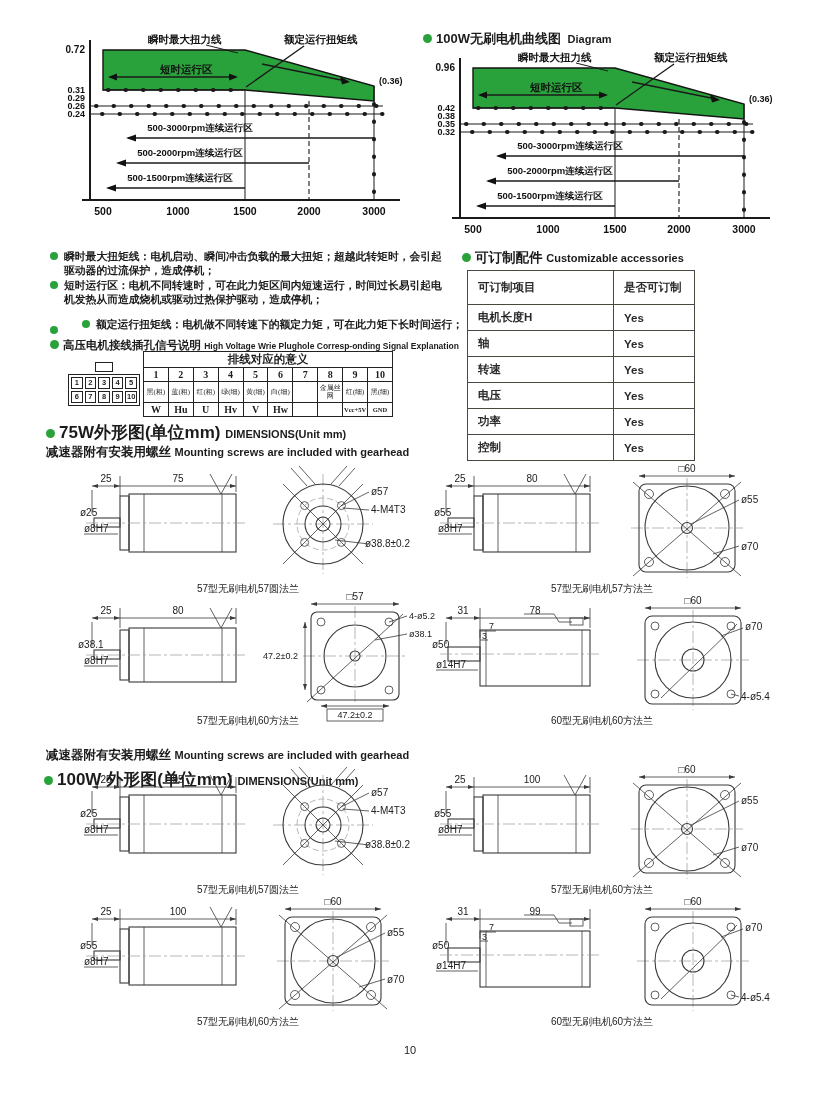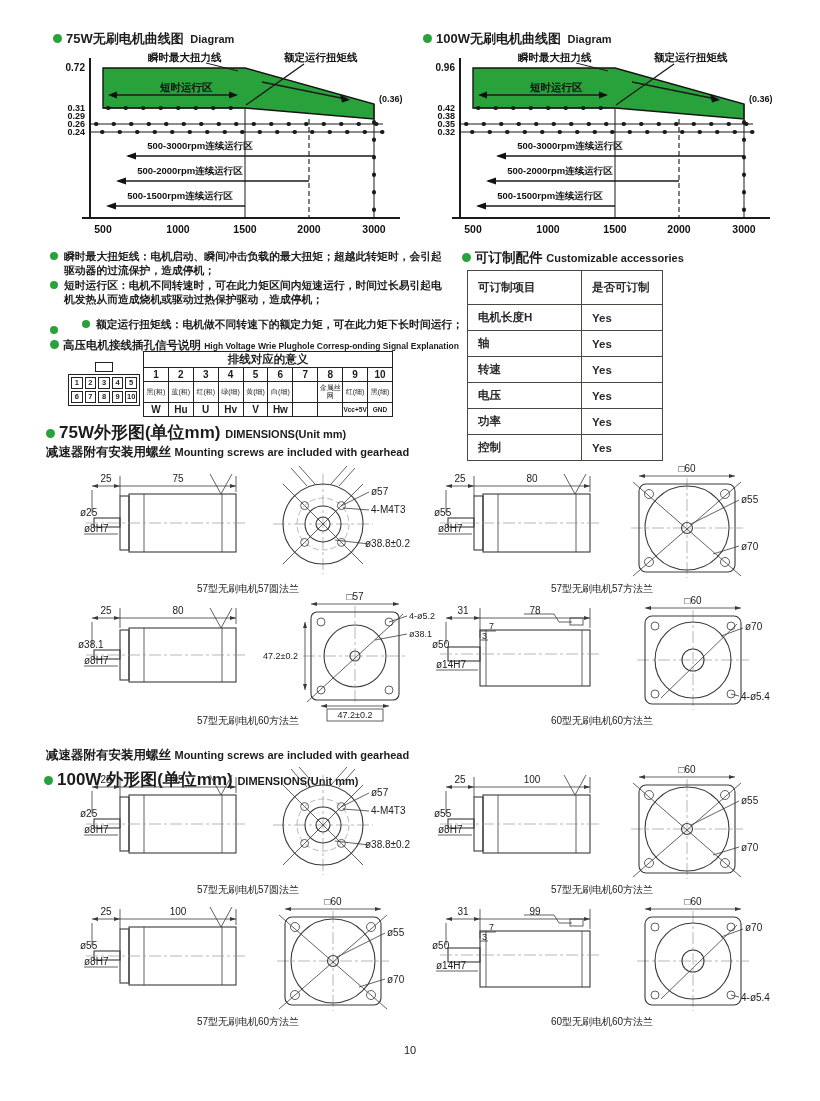"75W无刷电机曲线图 Diagram" div.chart-title { html: <div> <span></span><span>75W无刷电机曲线图</span> <span>Diagram</span> </div> -> none }
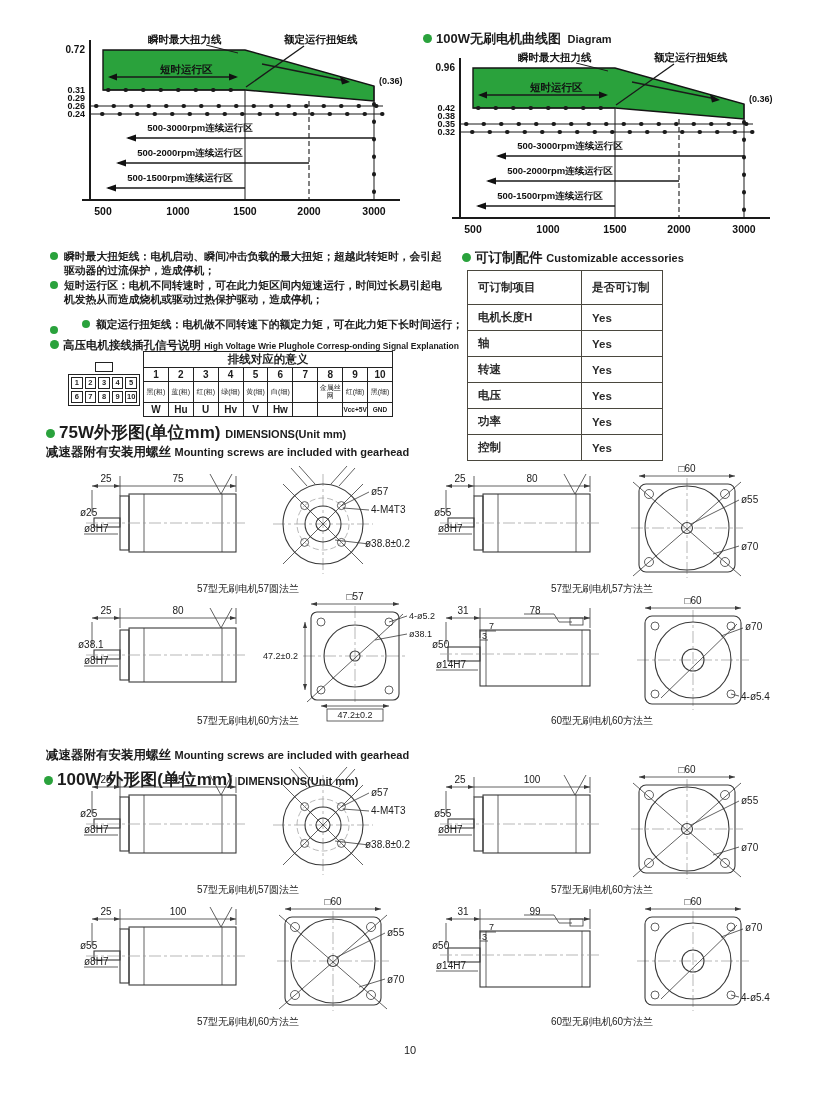"可订制项目" .acc-table { width: 196px -> 228px }
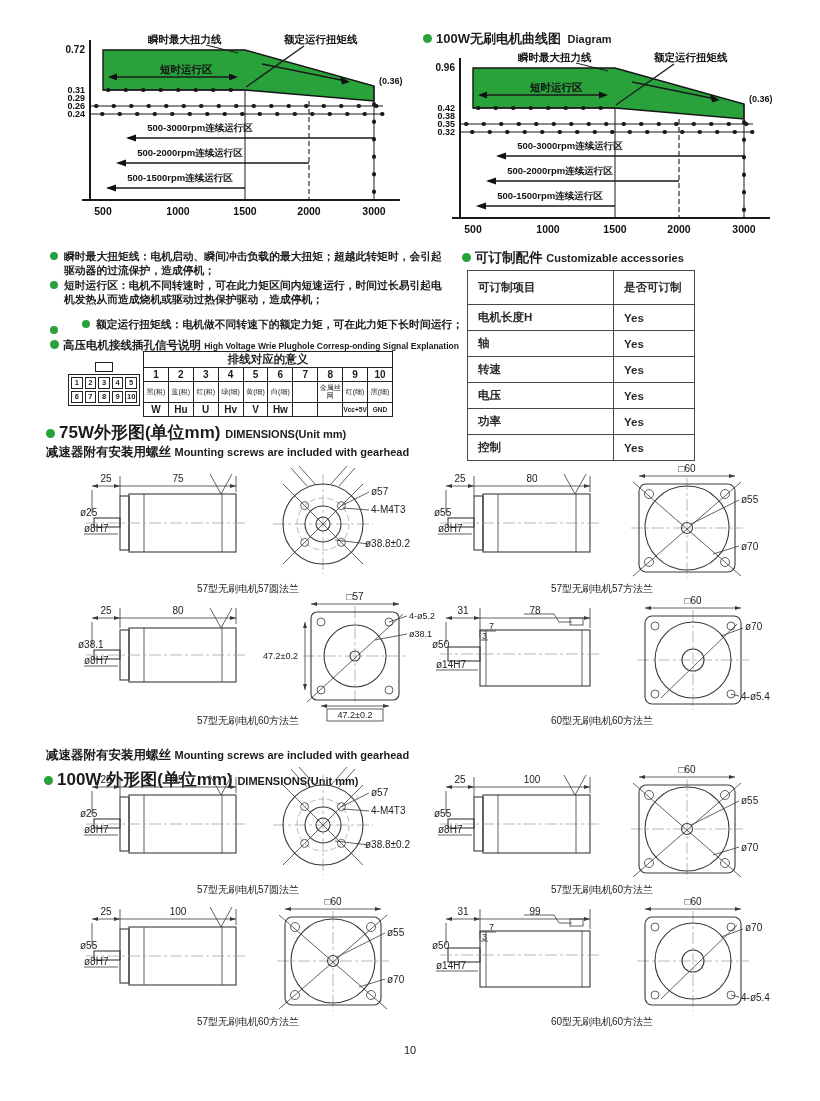"排线对应的意义" .wire-table { font-family: none -> Liberation Serif, serif }
